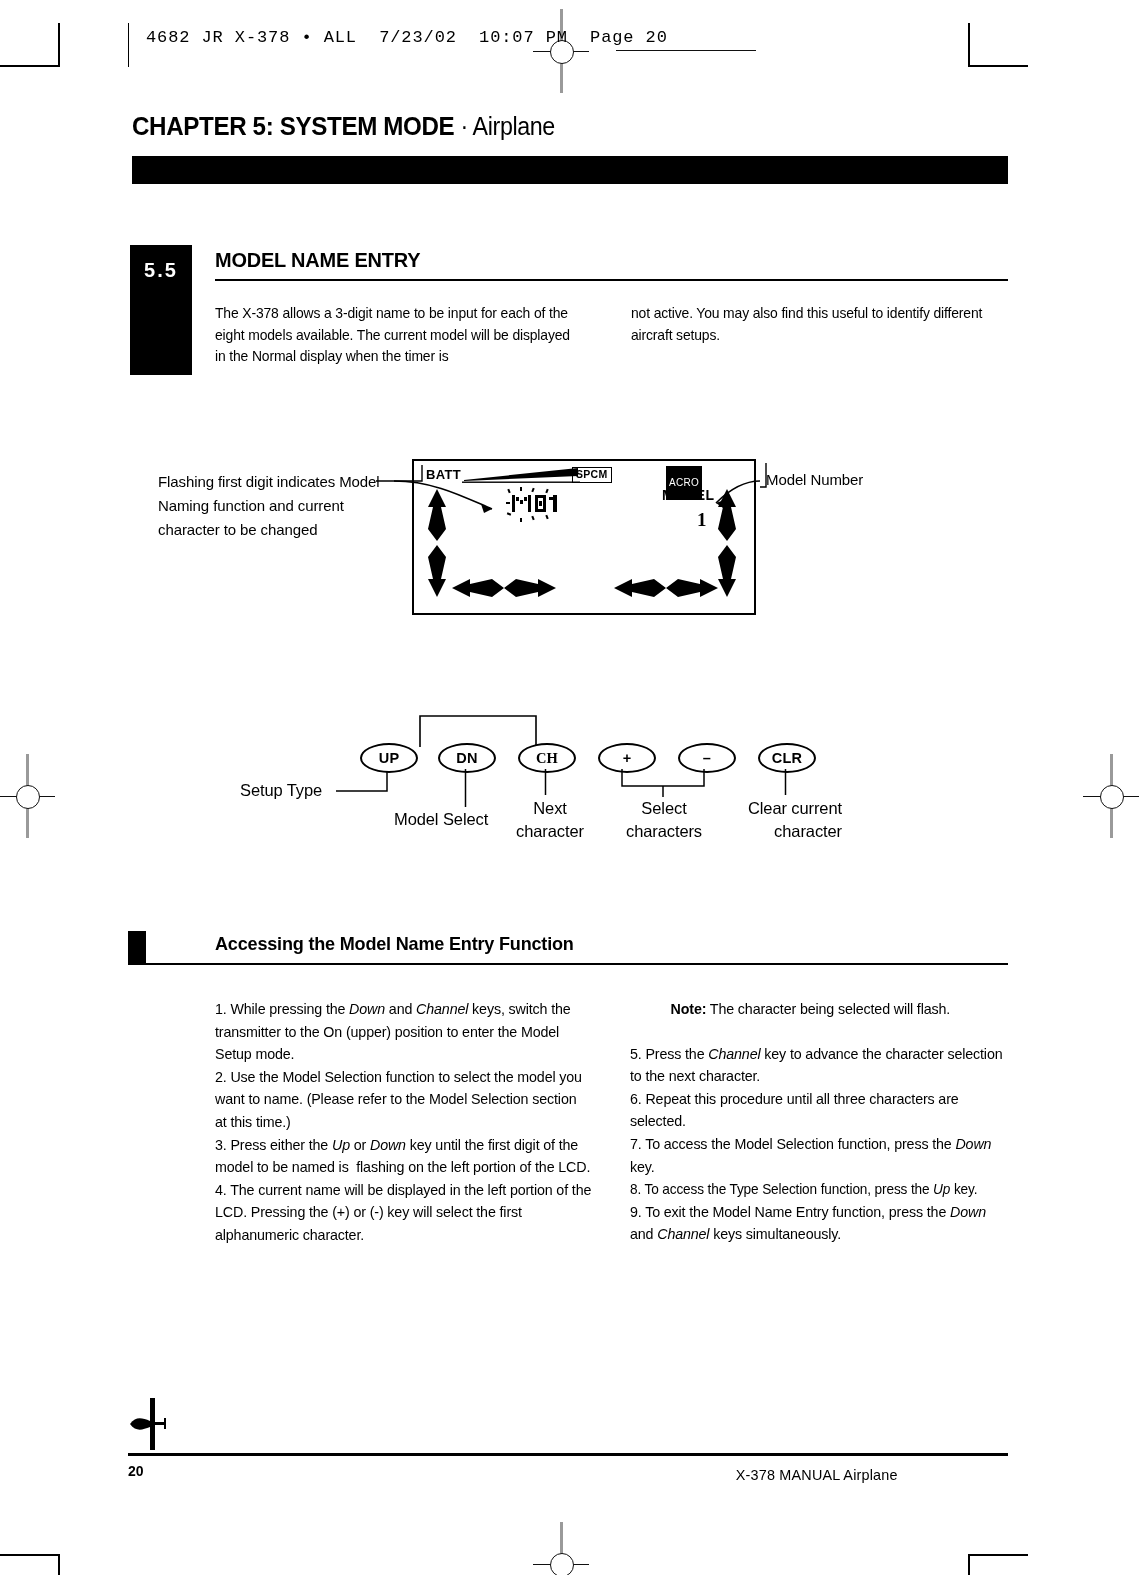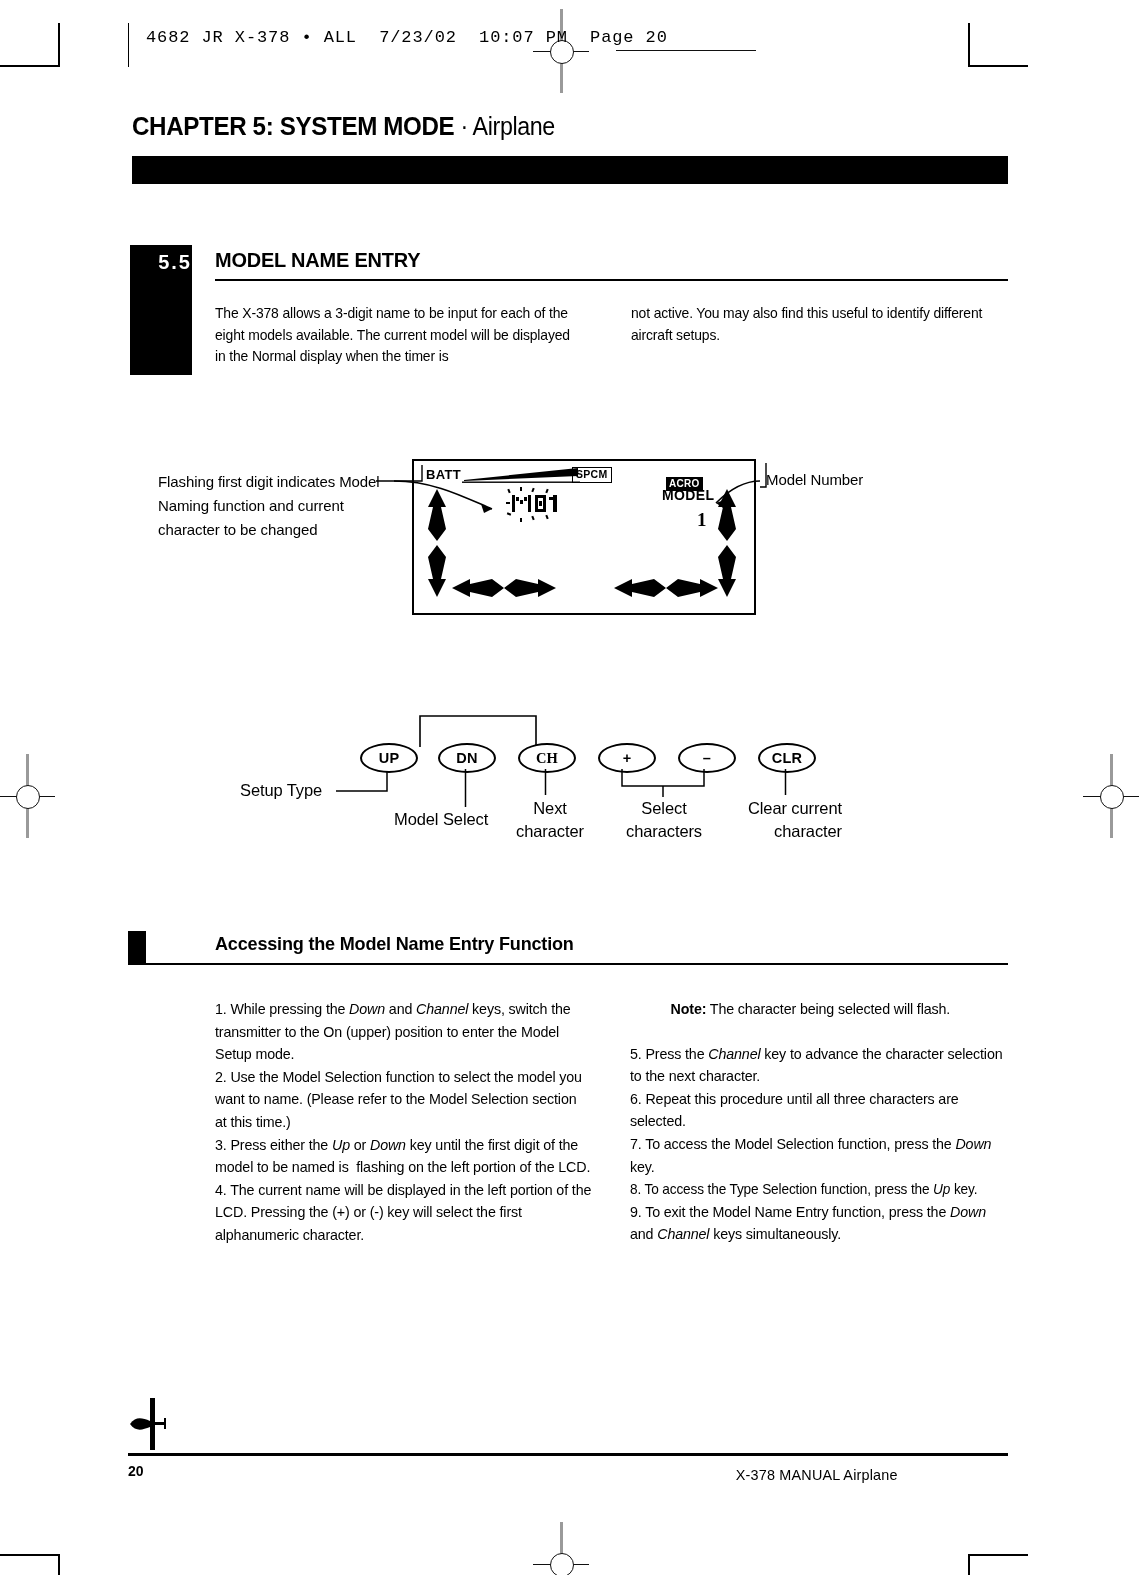"5.5" .sec-num { text-align: right -> center; top: 228px -> 236px }
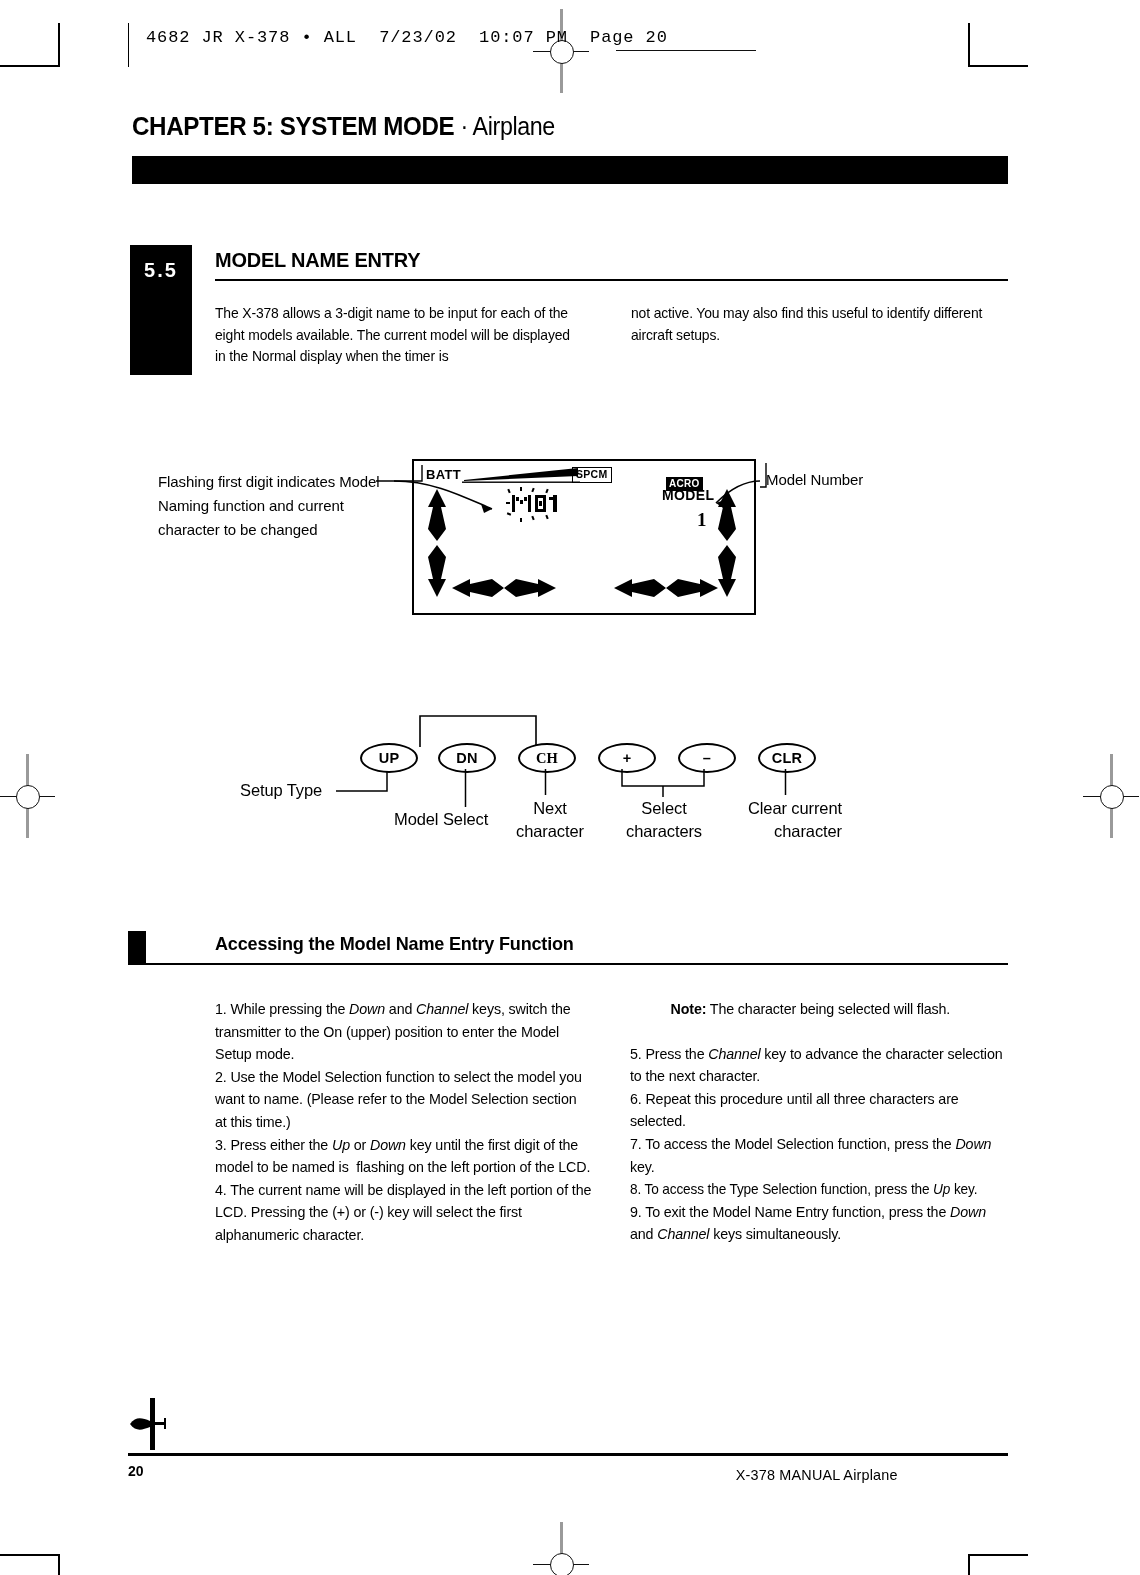"ACRO" .lcd-acro { font-weight: bold -> normal; padding: 1px 3px -> 11px 3px; top: 16px -> 5px }
